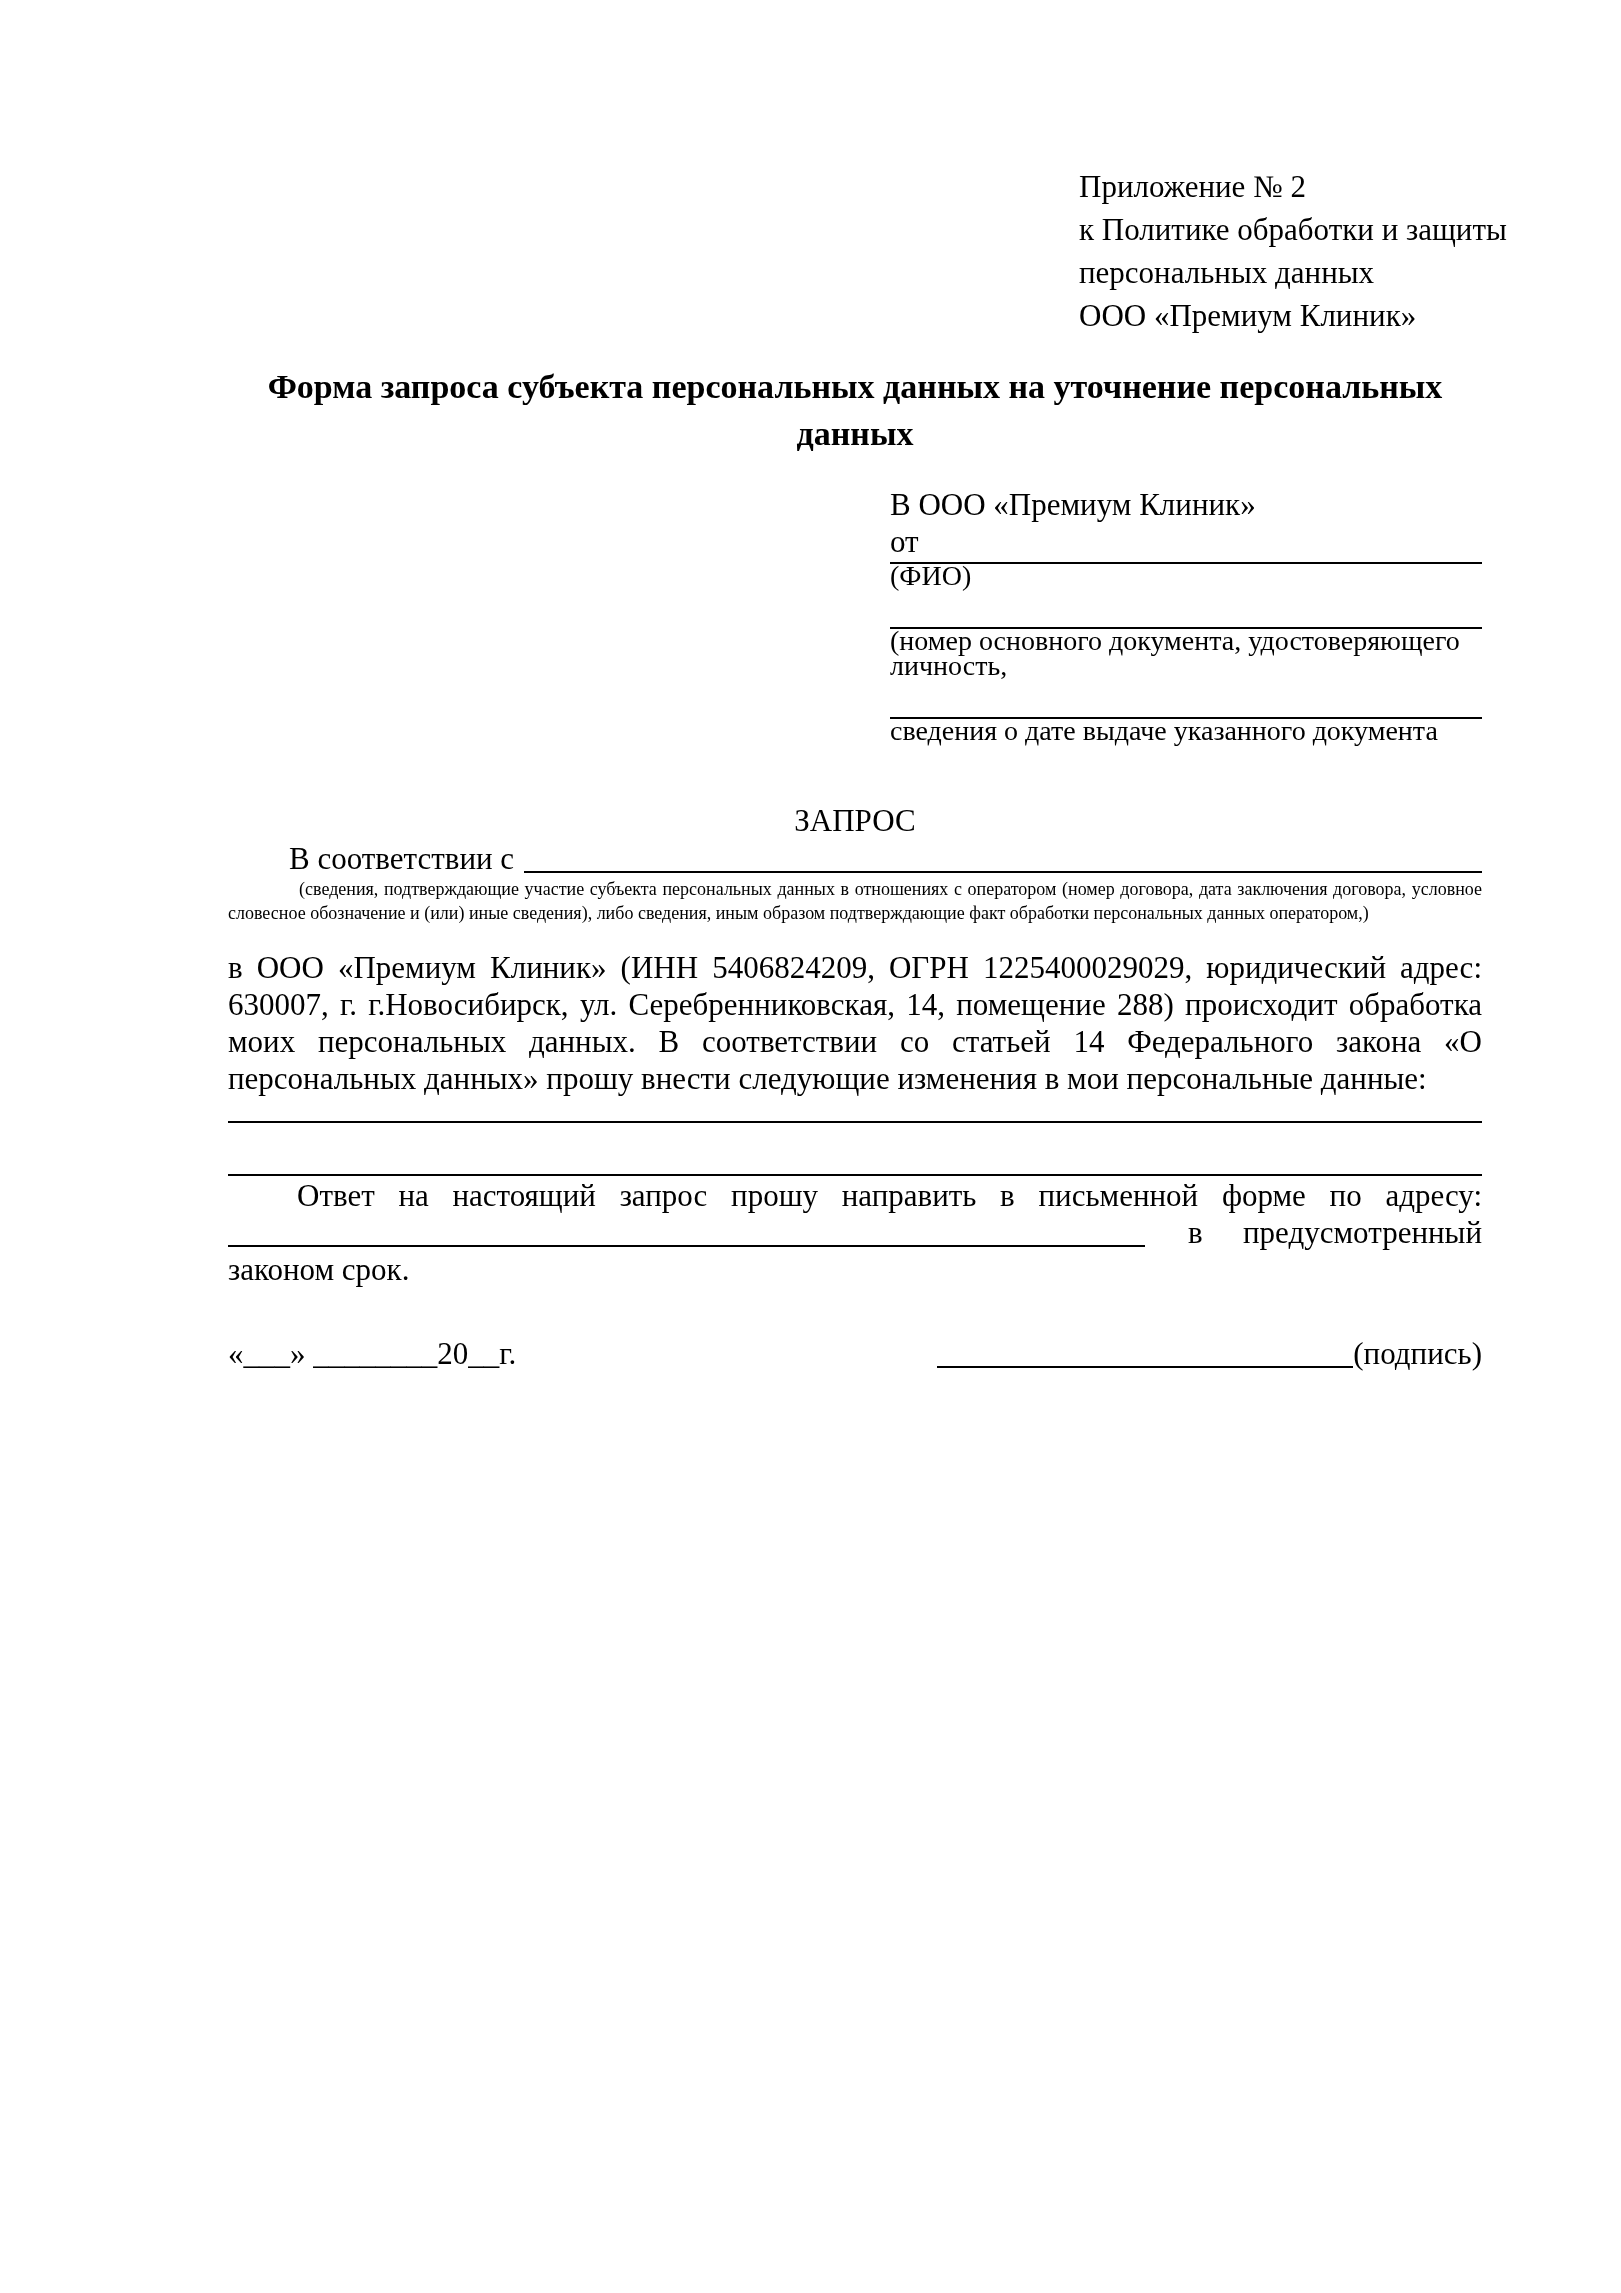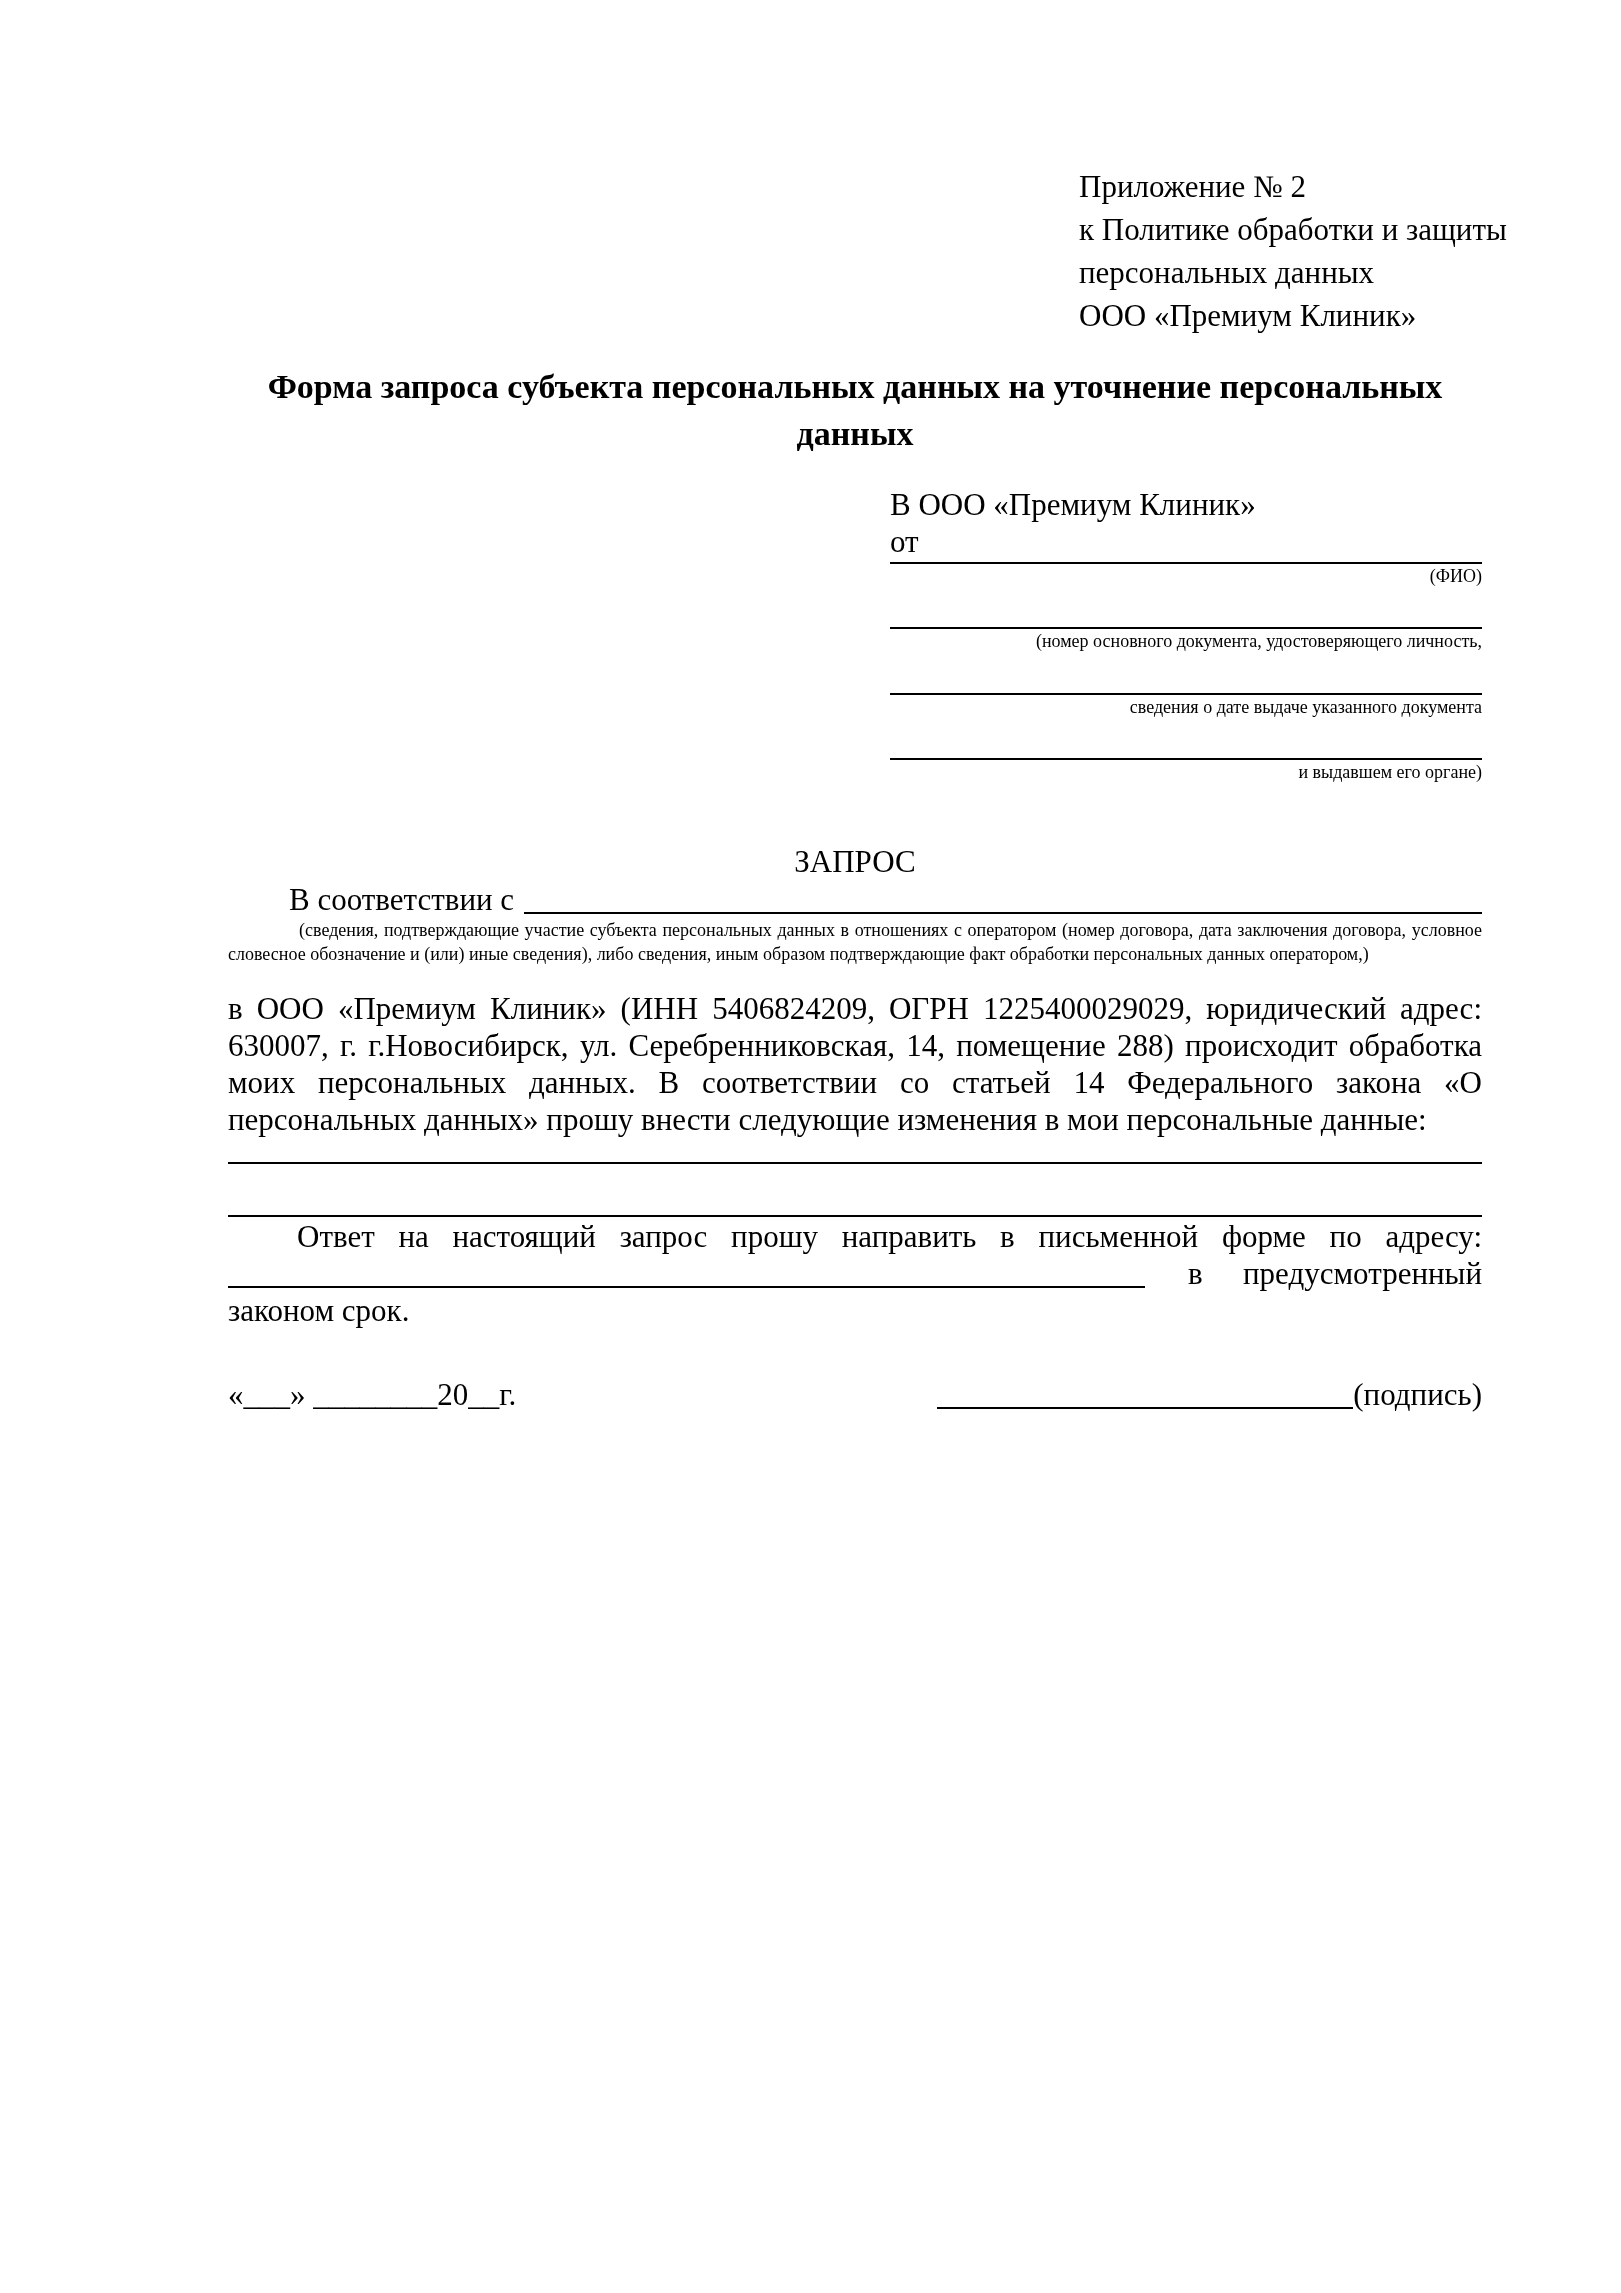"(ФИО)" .field-caption { font-size: 18px -> 28px; text-align: right -> left }
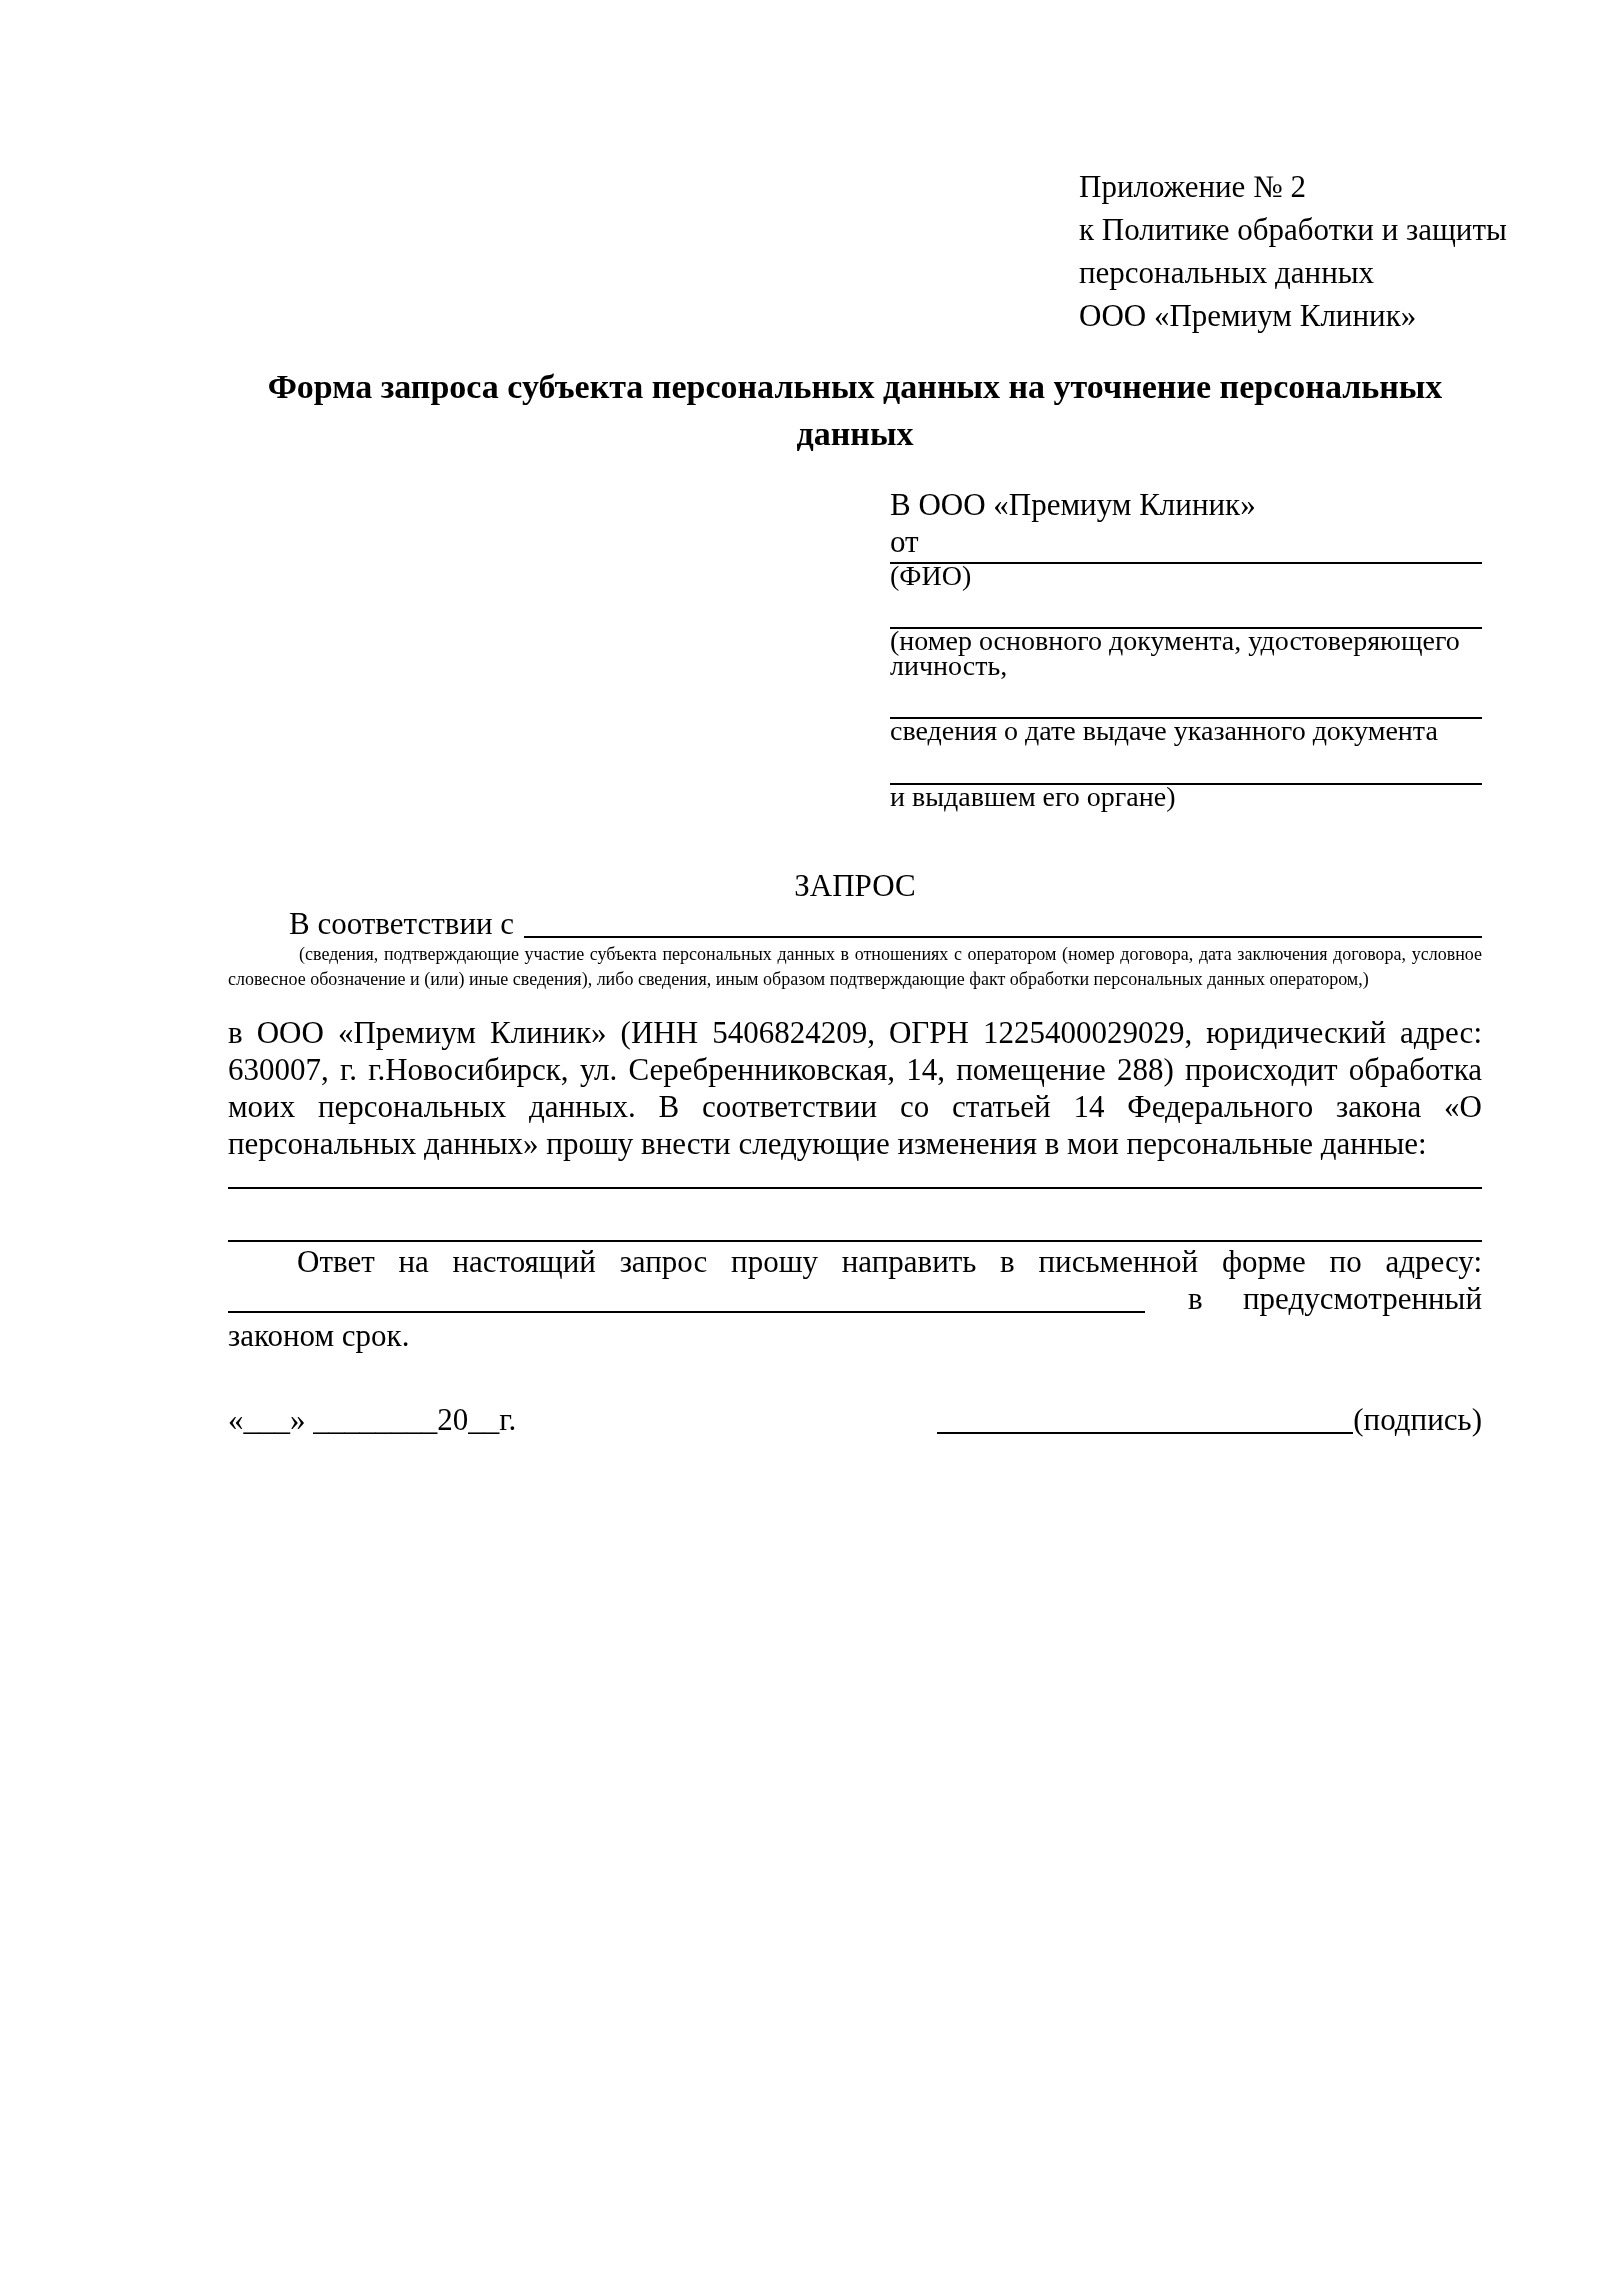"и выдавшем его органе)" div.field { html: <div> <div></div> <div>и выдавшем его органе)</div> </div> -> none }
